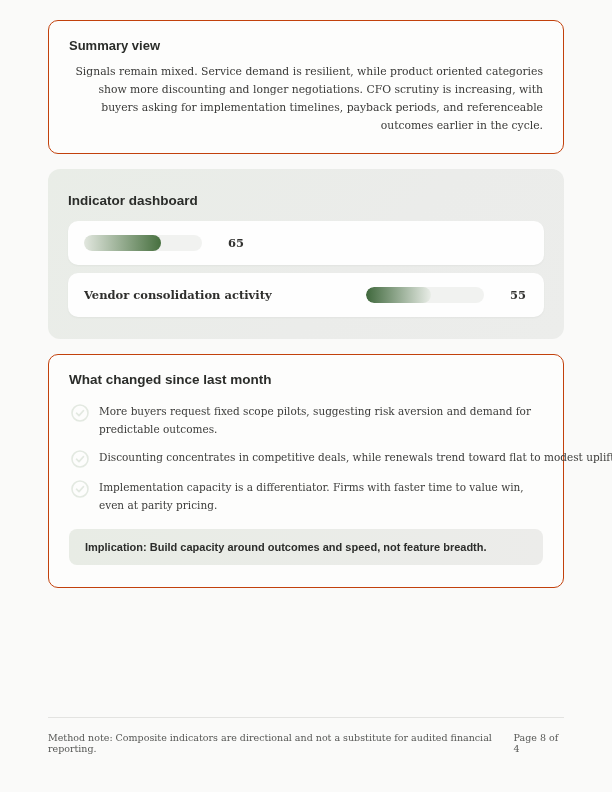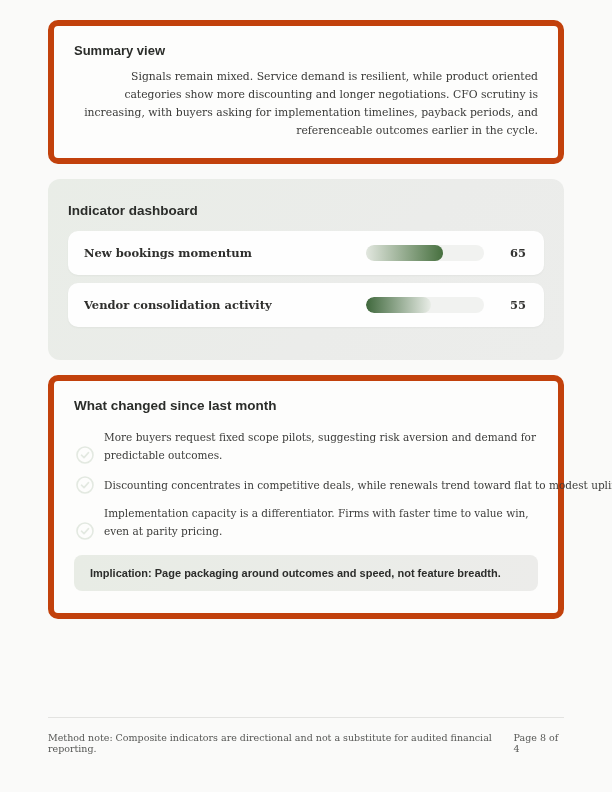"Summary view" .card { border: 6px solid #c2410c -> 1px solid #c2410c }
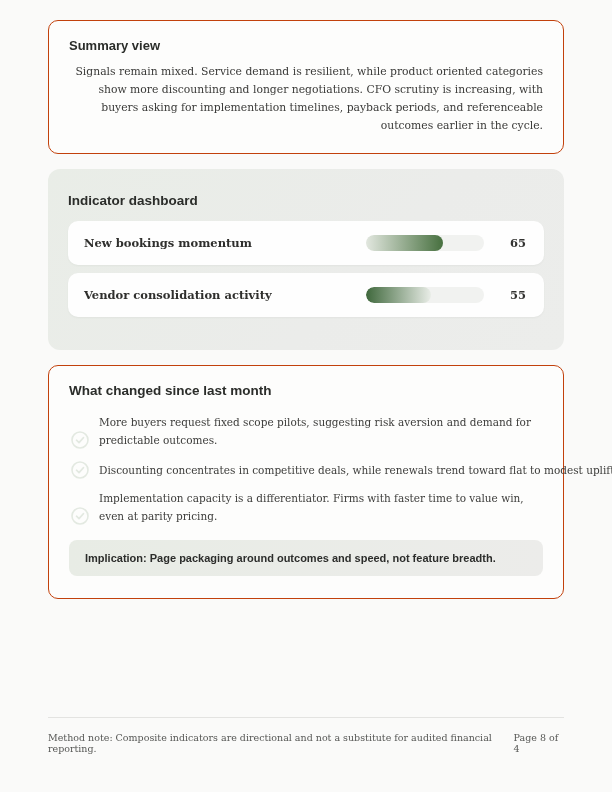"New bookings momentum" div.indicator-label { html: <div>New bookings momentum</div> -> none }
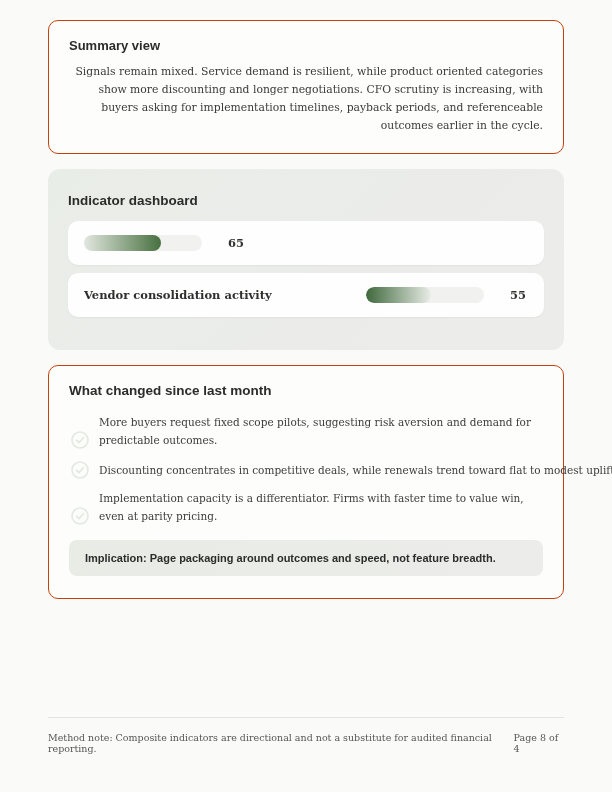"Vendor consolidation activity" .indicator-row:last-child { margin-bottom: 15px -> 4px }
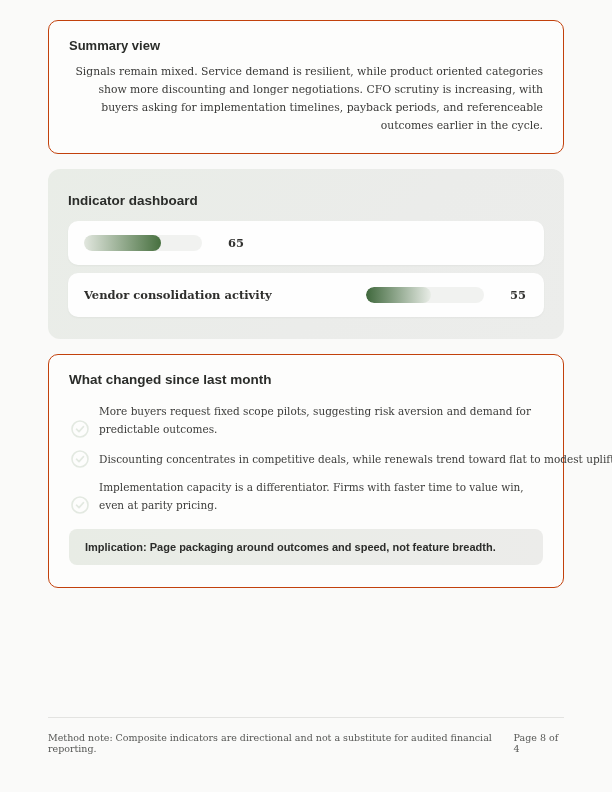"More buyers request fixed scope" .change-item { align-items: flex-end -> flex-start }
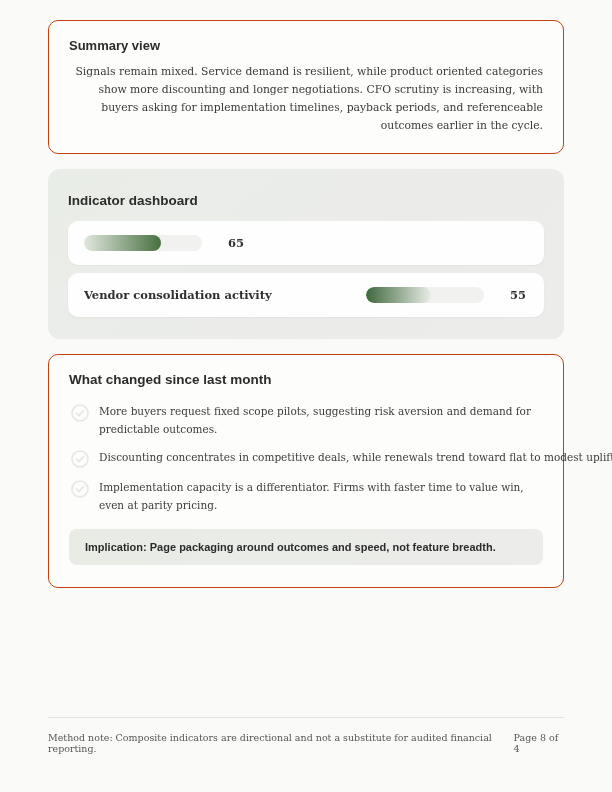"Implication: Page packaging around" div.implication-box { text: Page packaging -> Build capacity }
